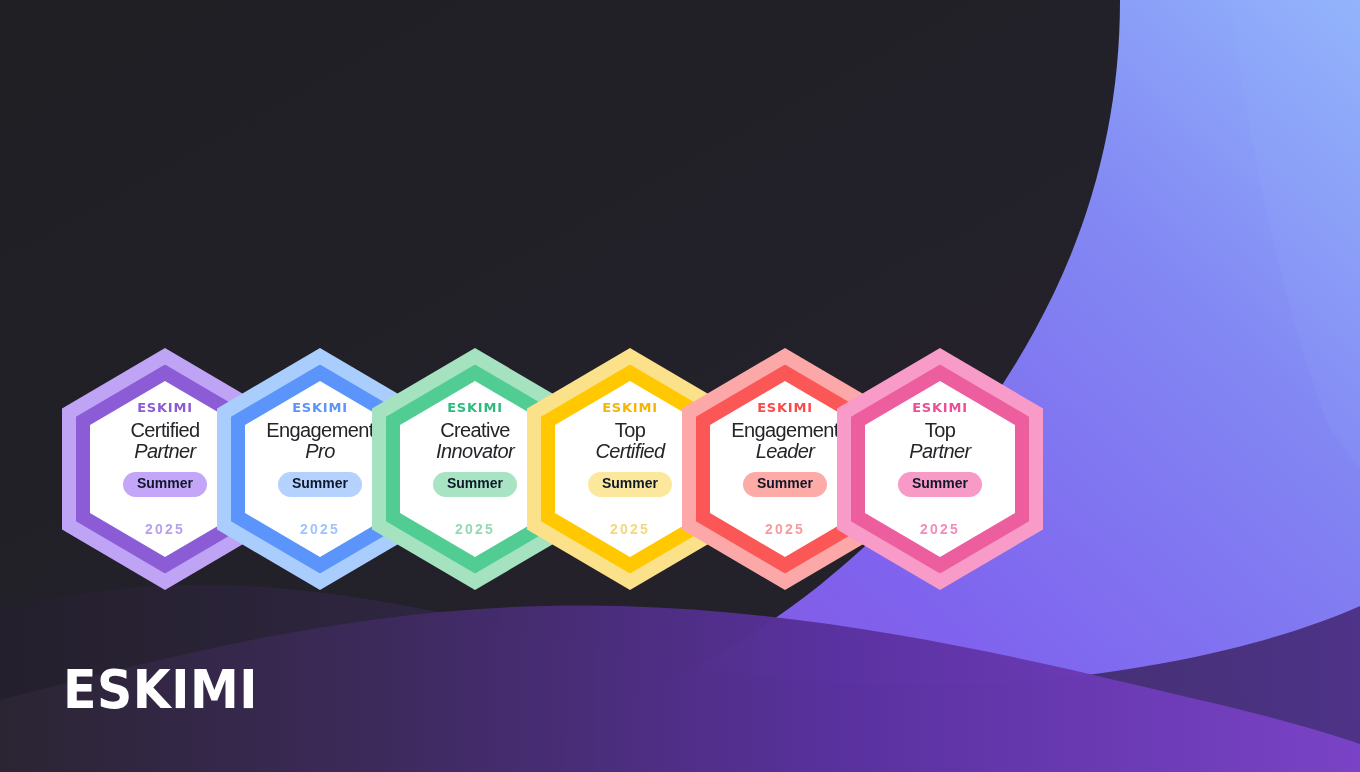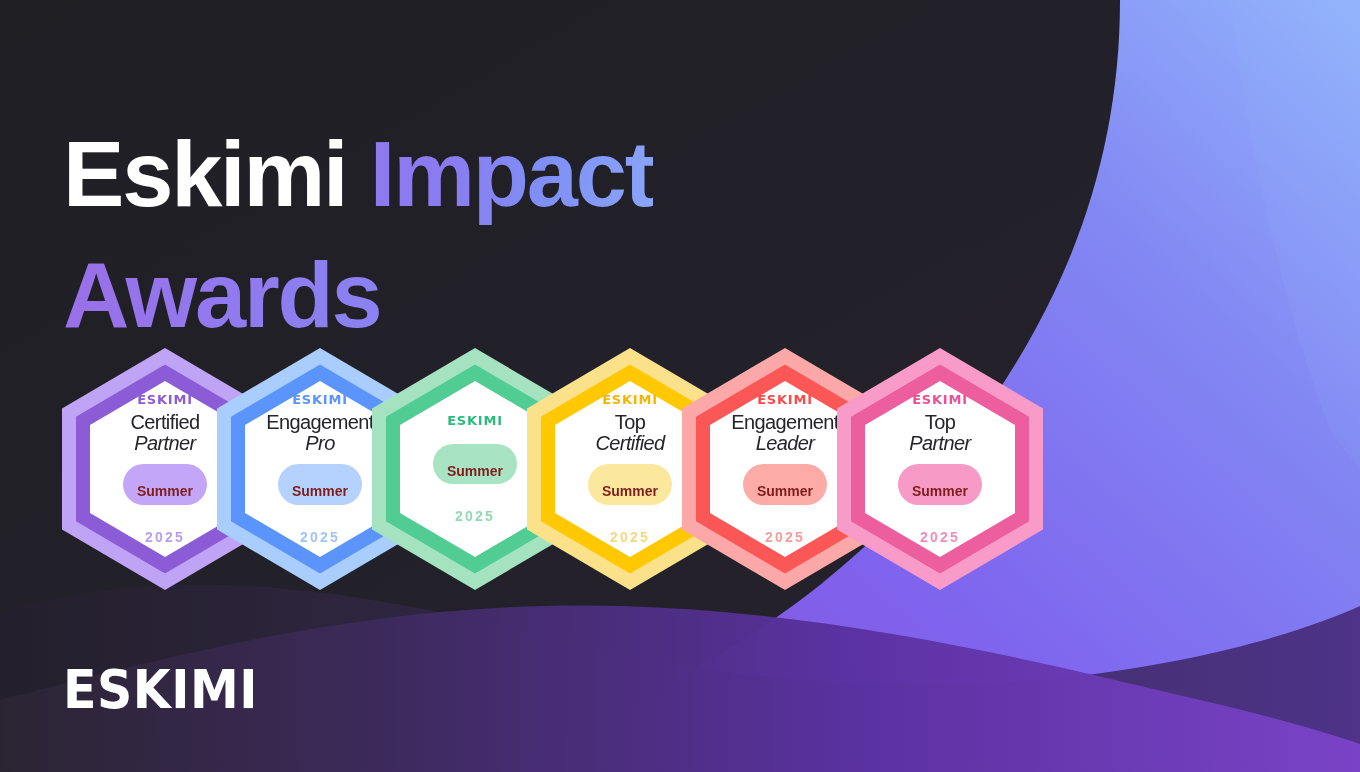"Eskimi Impact" h1.headline { html: <h1> <span>Eskimi </span><span>Impact</span> <span><span>Awards</span></span> </h1> -> none }
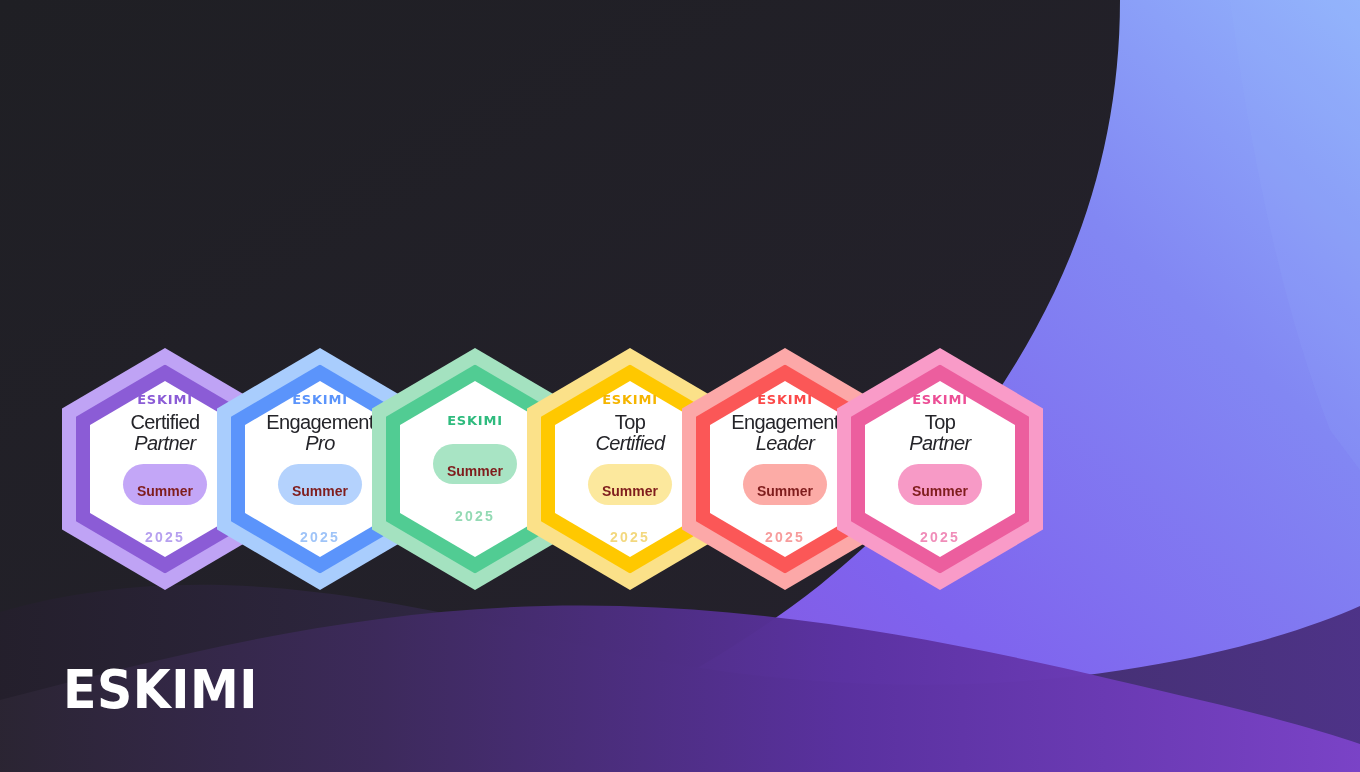"Creative" div.badge-title { html: none -> <div><span>Creative</span><span>Innovator</span></div> }
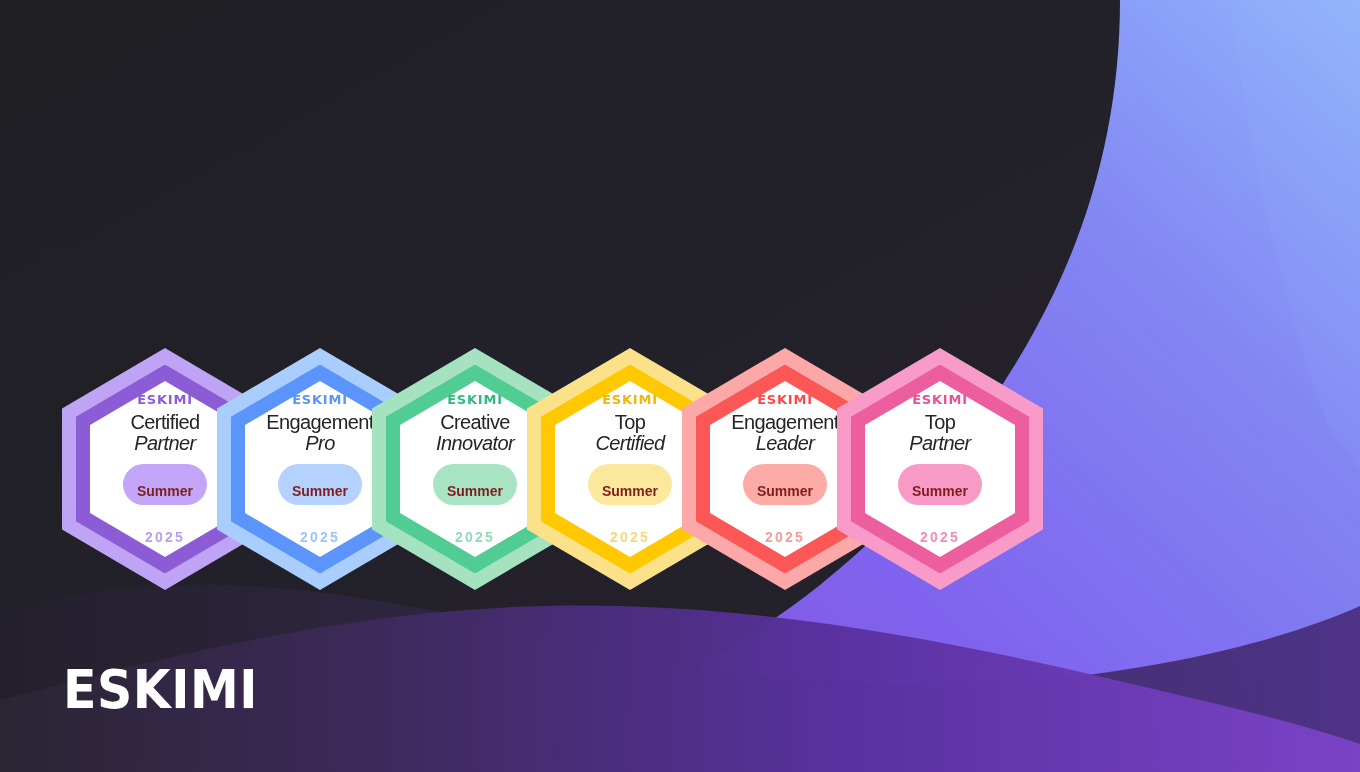"Summer" .pill { color: #7f1d1d -> #0f172a; padding: 20px 14px 5px 14px -> 4px 14px 5px 14px }
